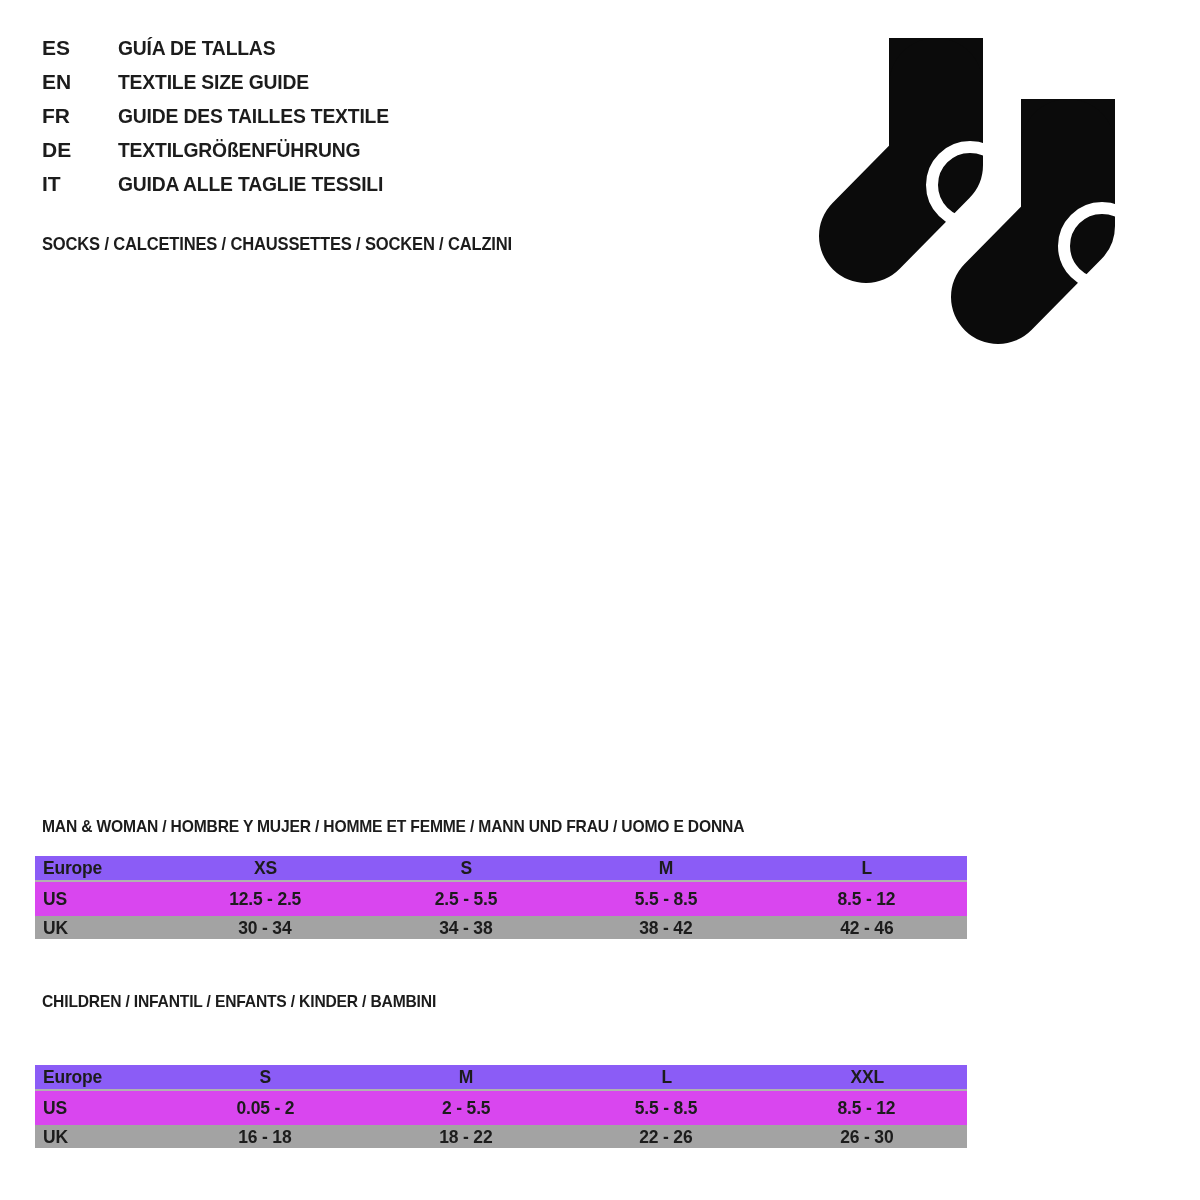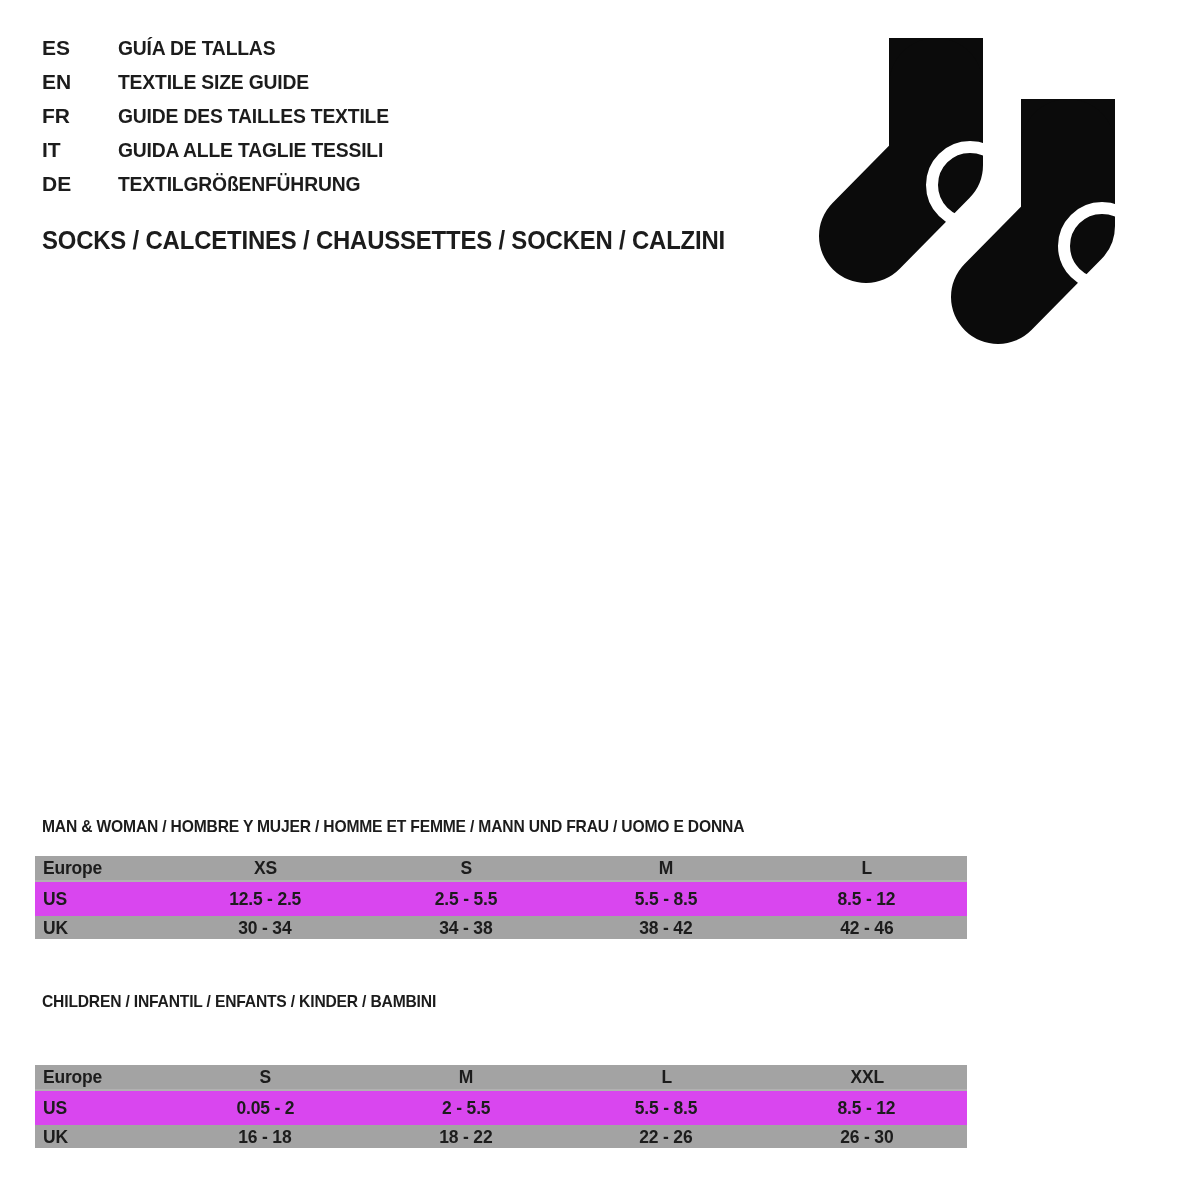"IT" div.lang-row { order: before "DE" -> after "DE" }
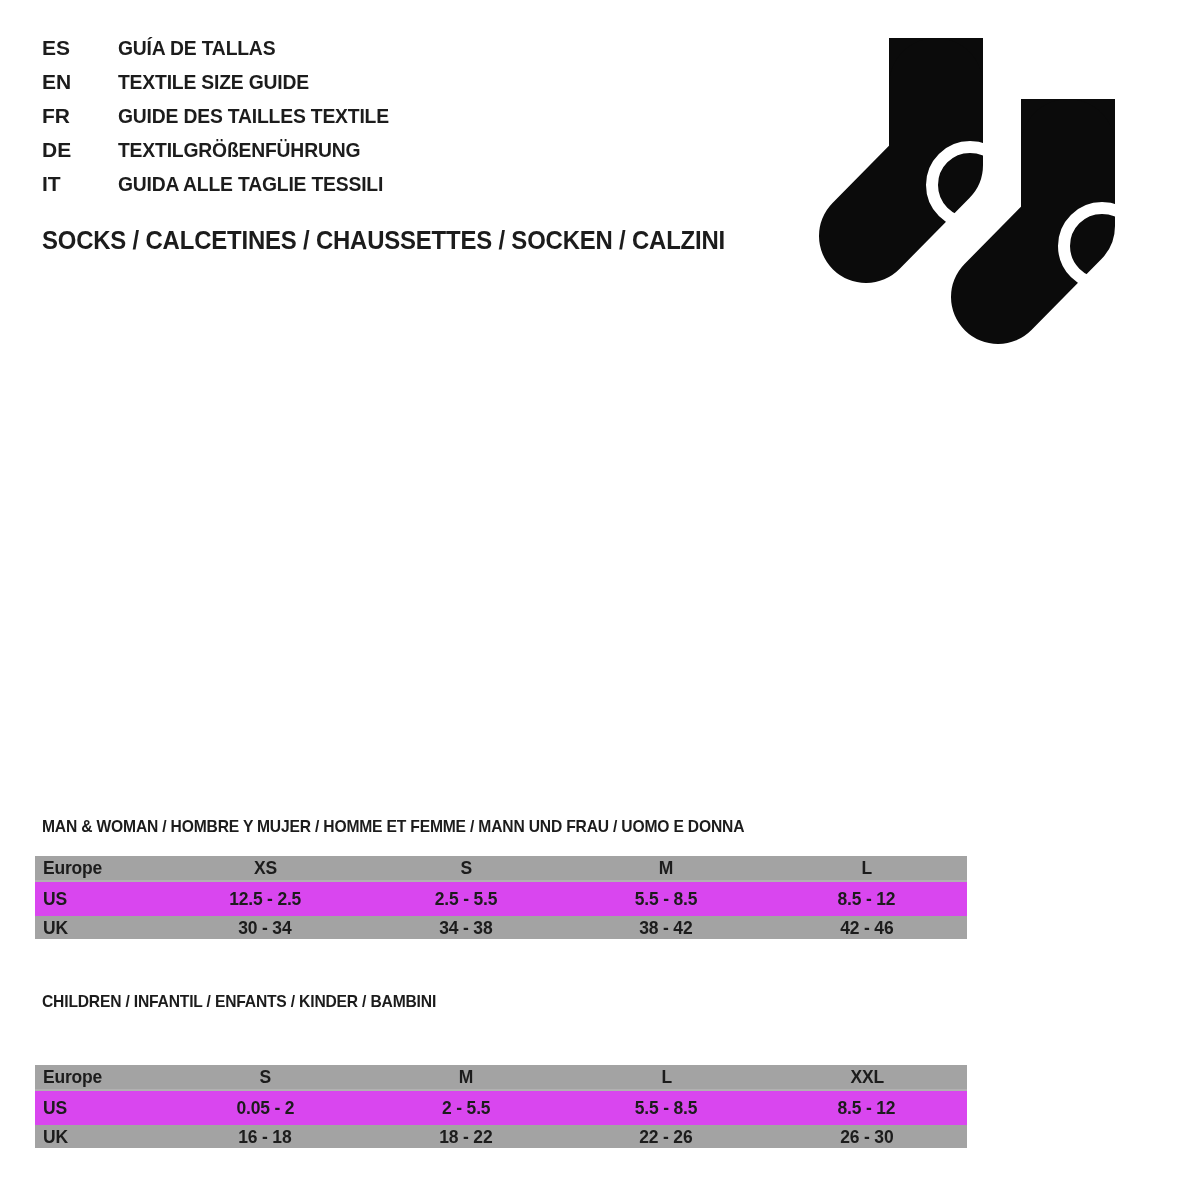"SOCKS / CALCETINES / CHAUSSETTES" .subtitle { font-size: 26px -> 18px; top: 225px -> 234px }
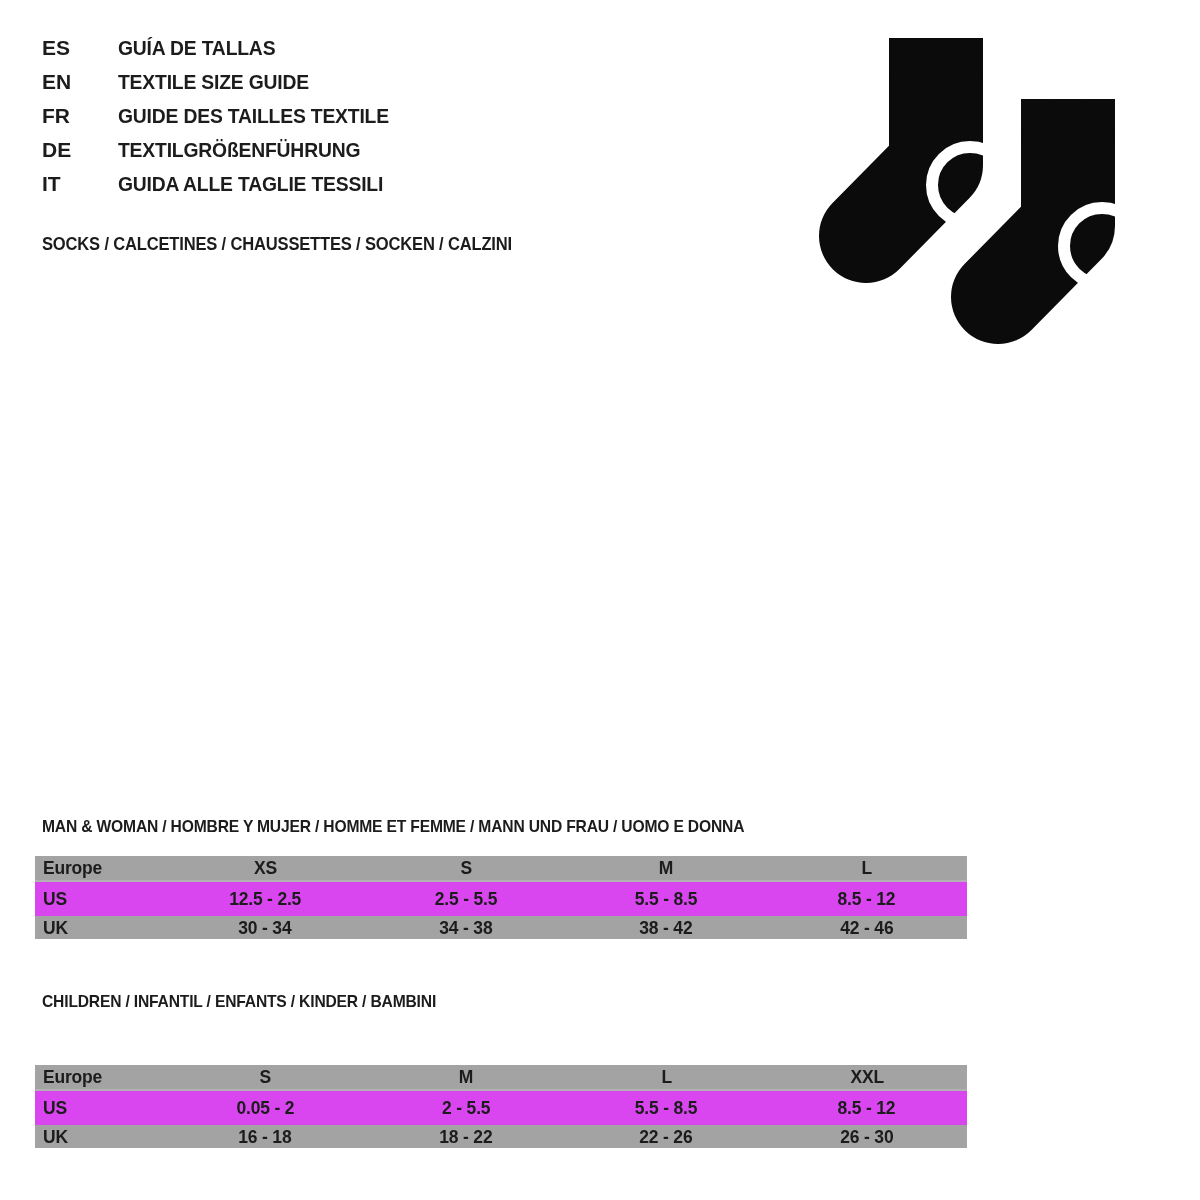"Europe" .size-table thead tr { background: #a3a3a3 -> #8b5cf6 }
